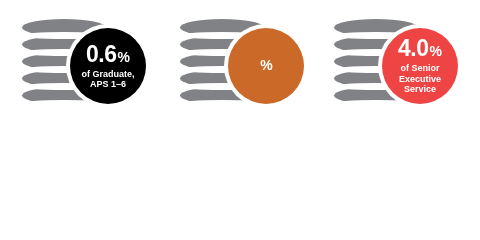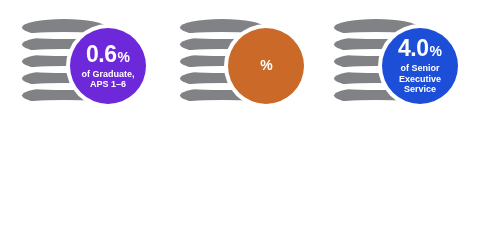"0.6" div.circle { background: #6d28d9 -> #000000 }
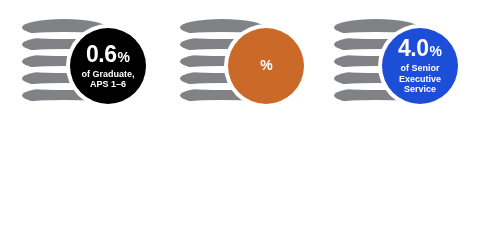"4.0" div.circle { background: #1d4ed8 -> #ef4444 }
